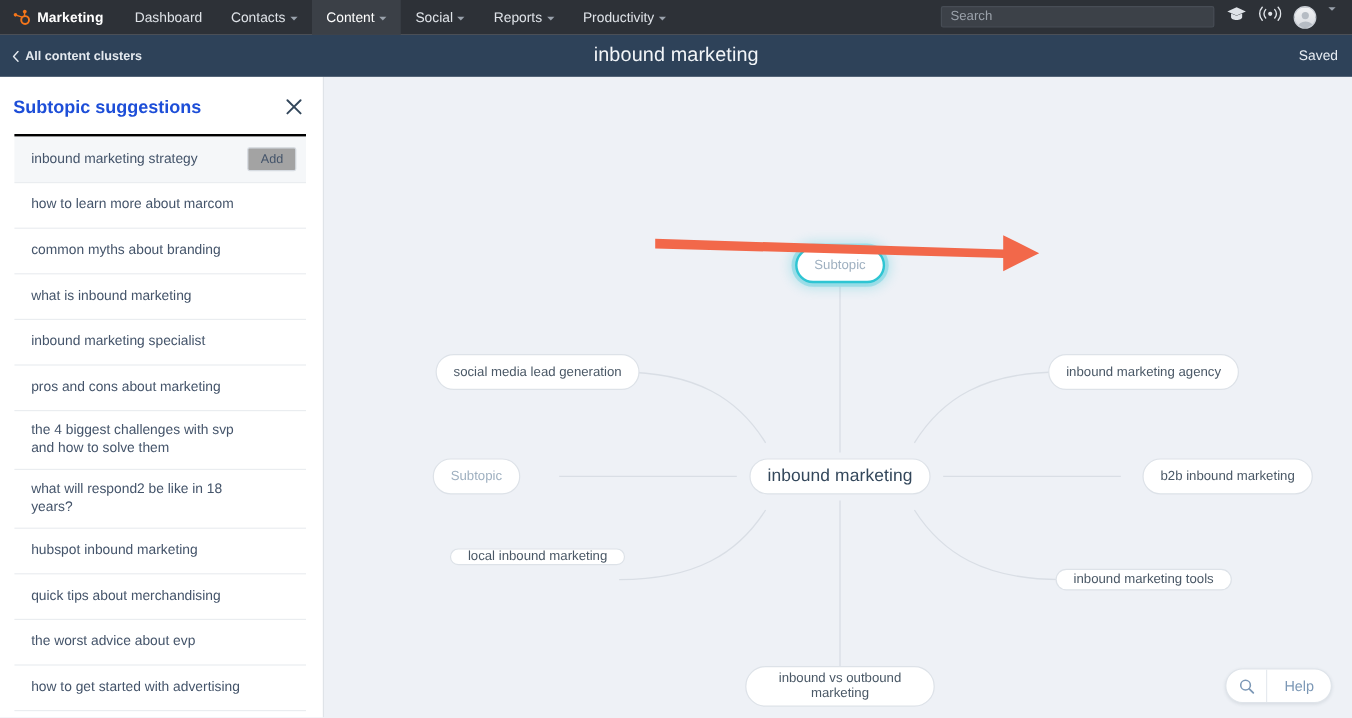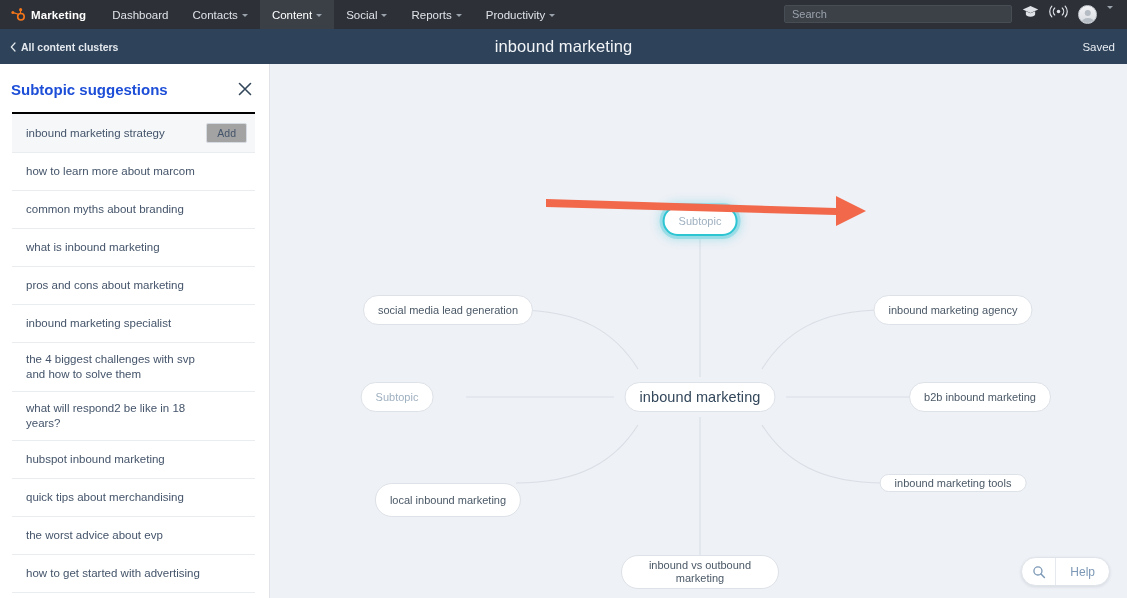"pros and cons about marketing" div.suggestion-row { order: before "inbound marketing specialist" -> after "inbound marketing specialist" }
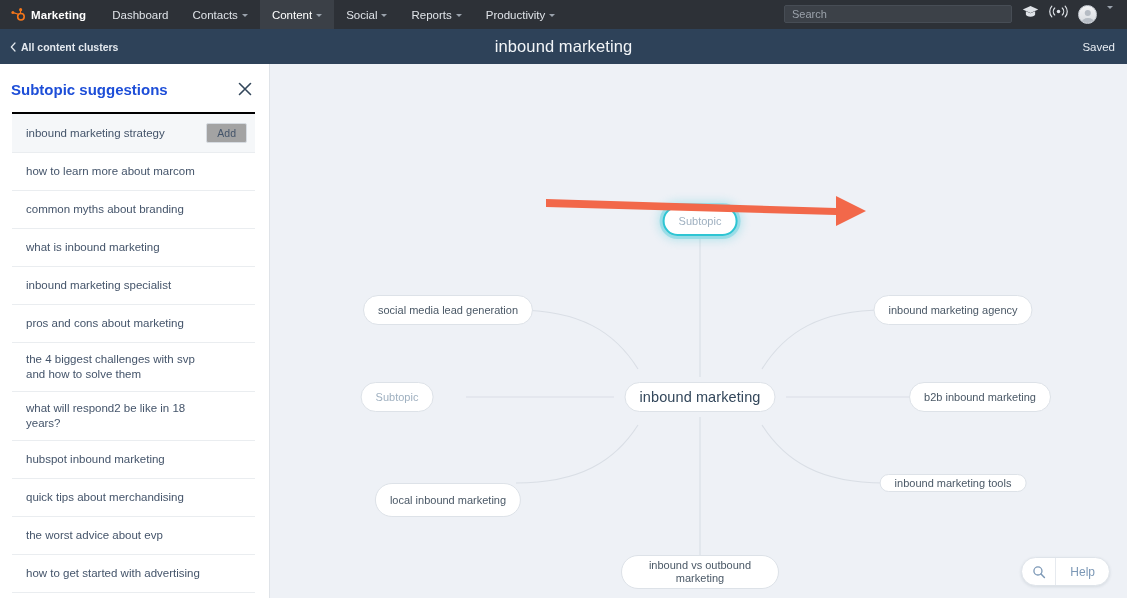"b2b inbound marketing" div.node { left: 710px -> 753px }
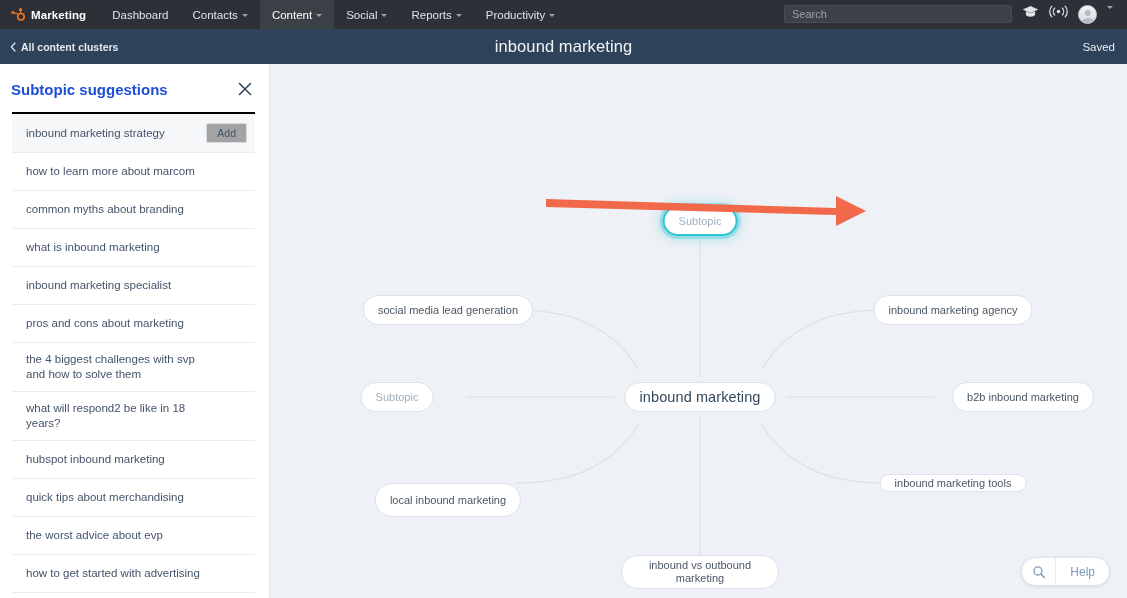"local inbound marketing" div.node { height: 34px -> 14px; top: 436px -> 400px }
